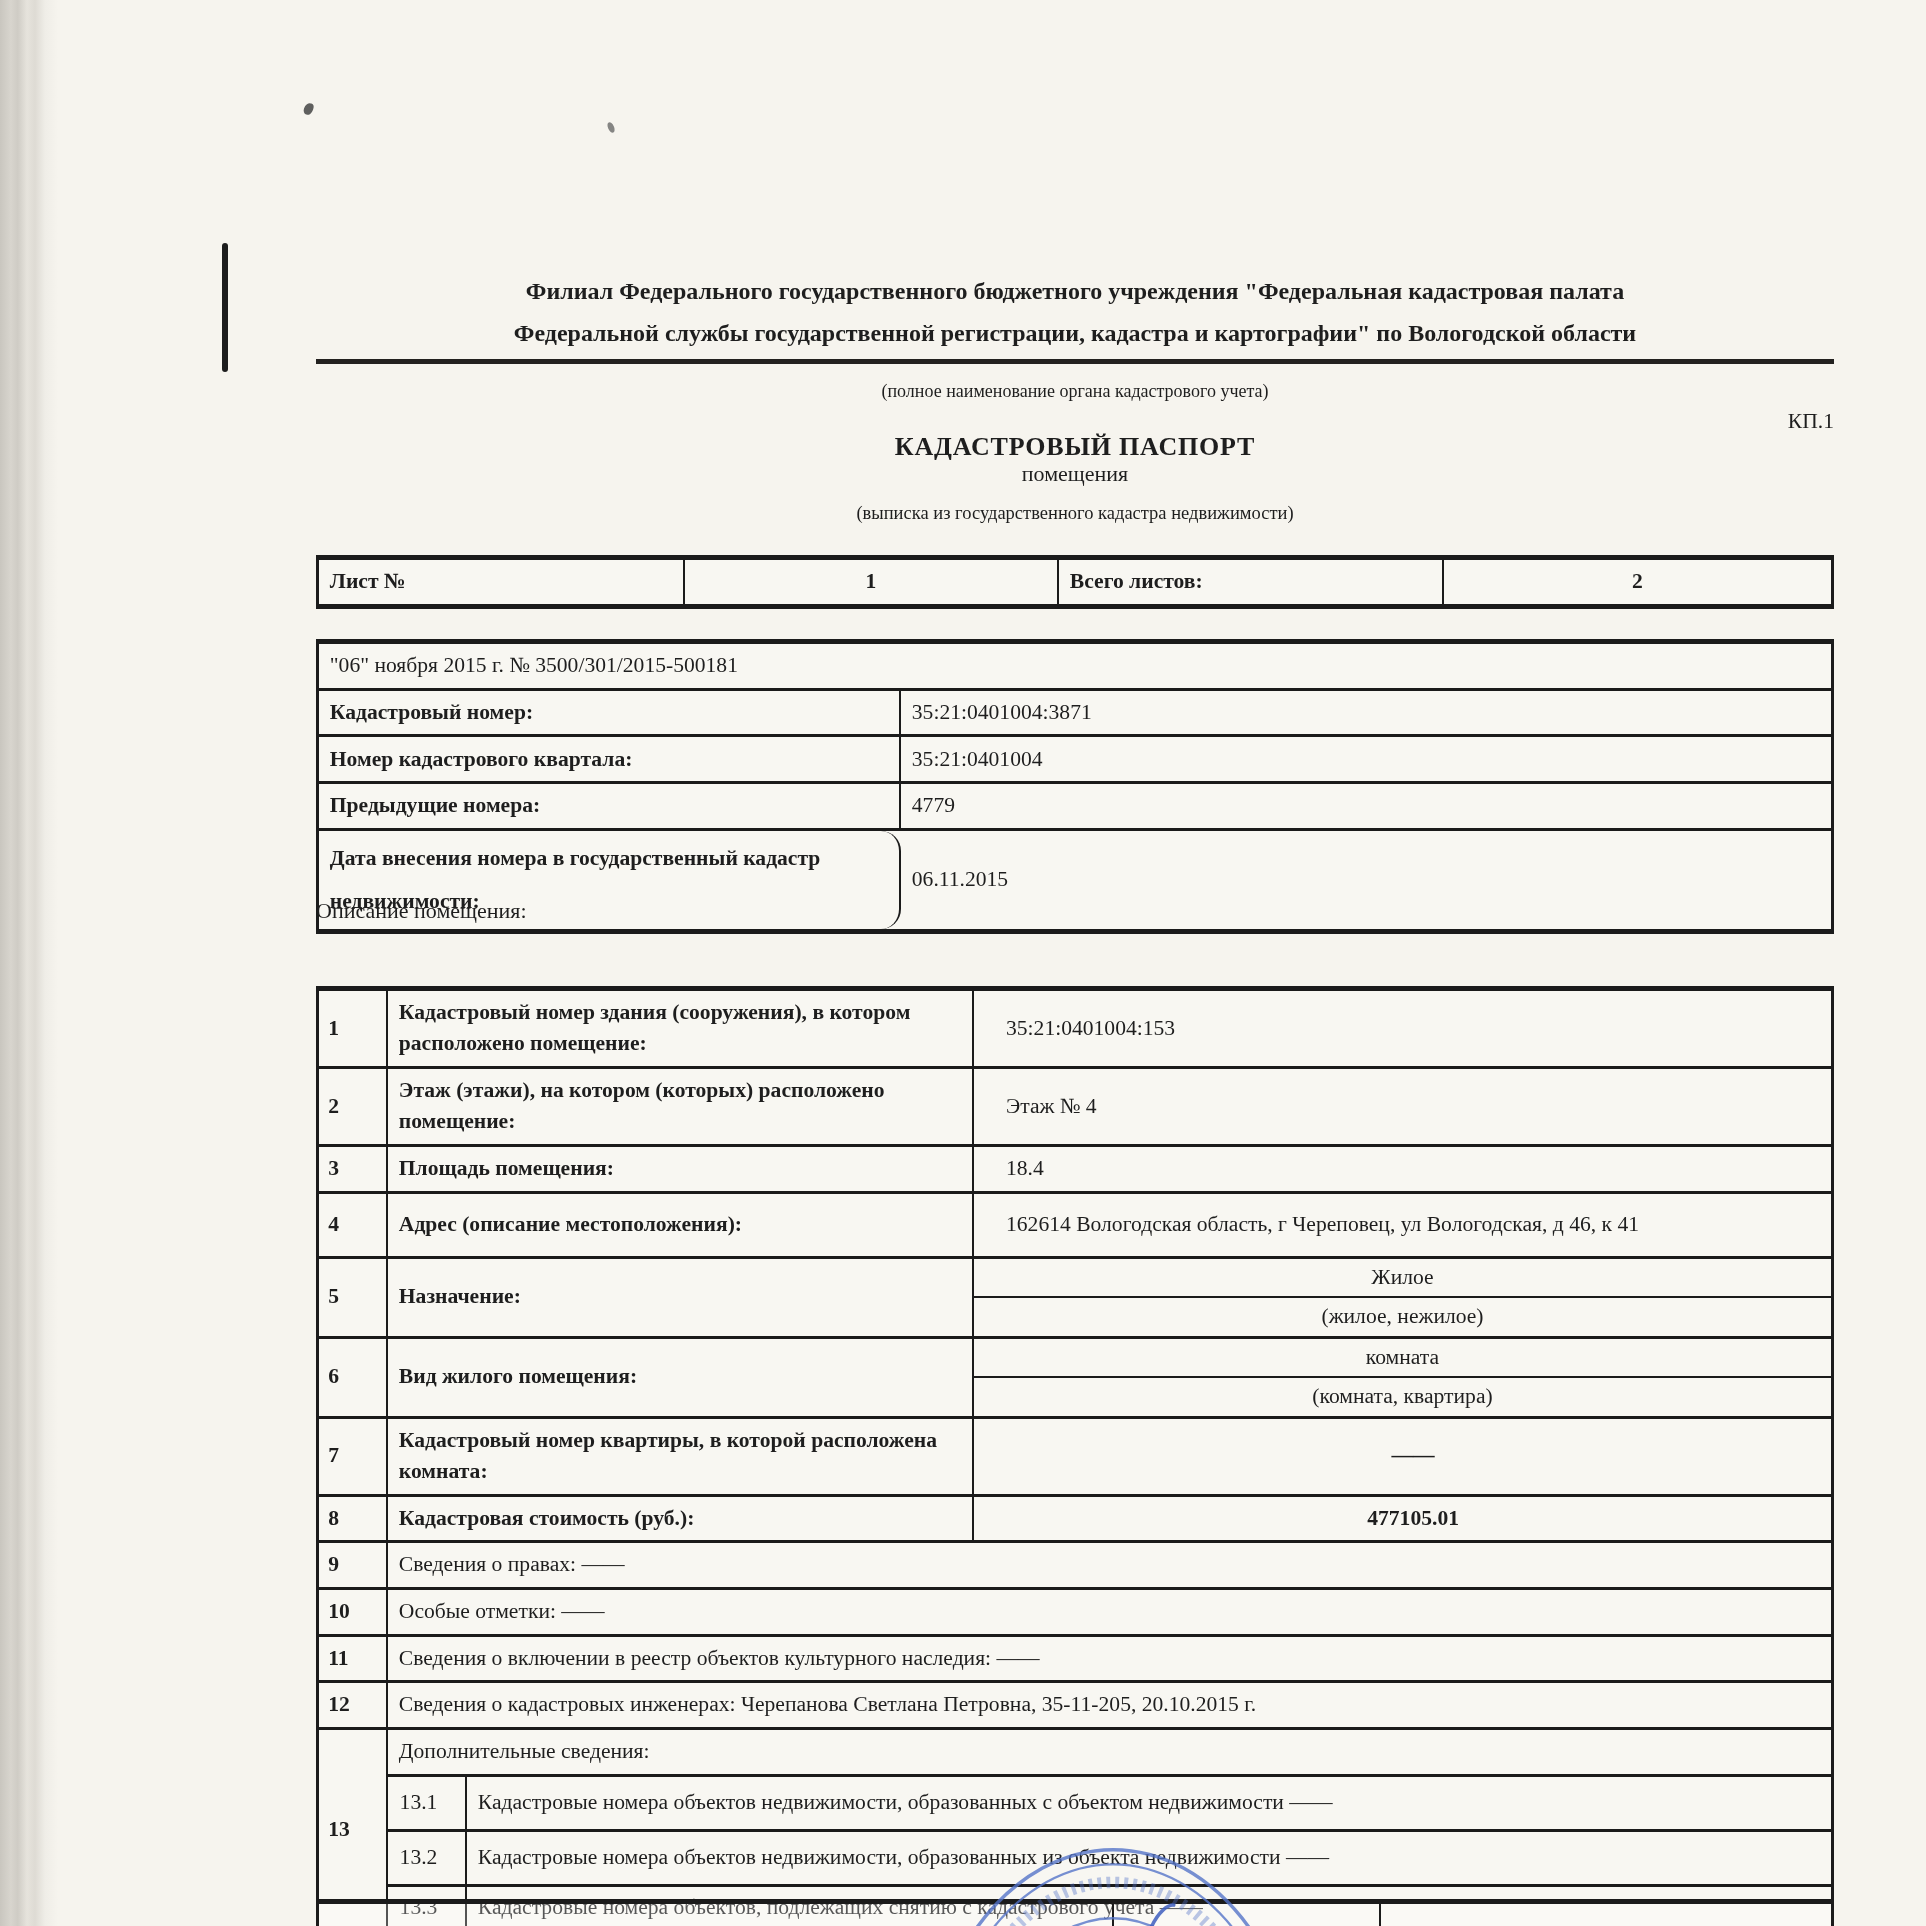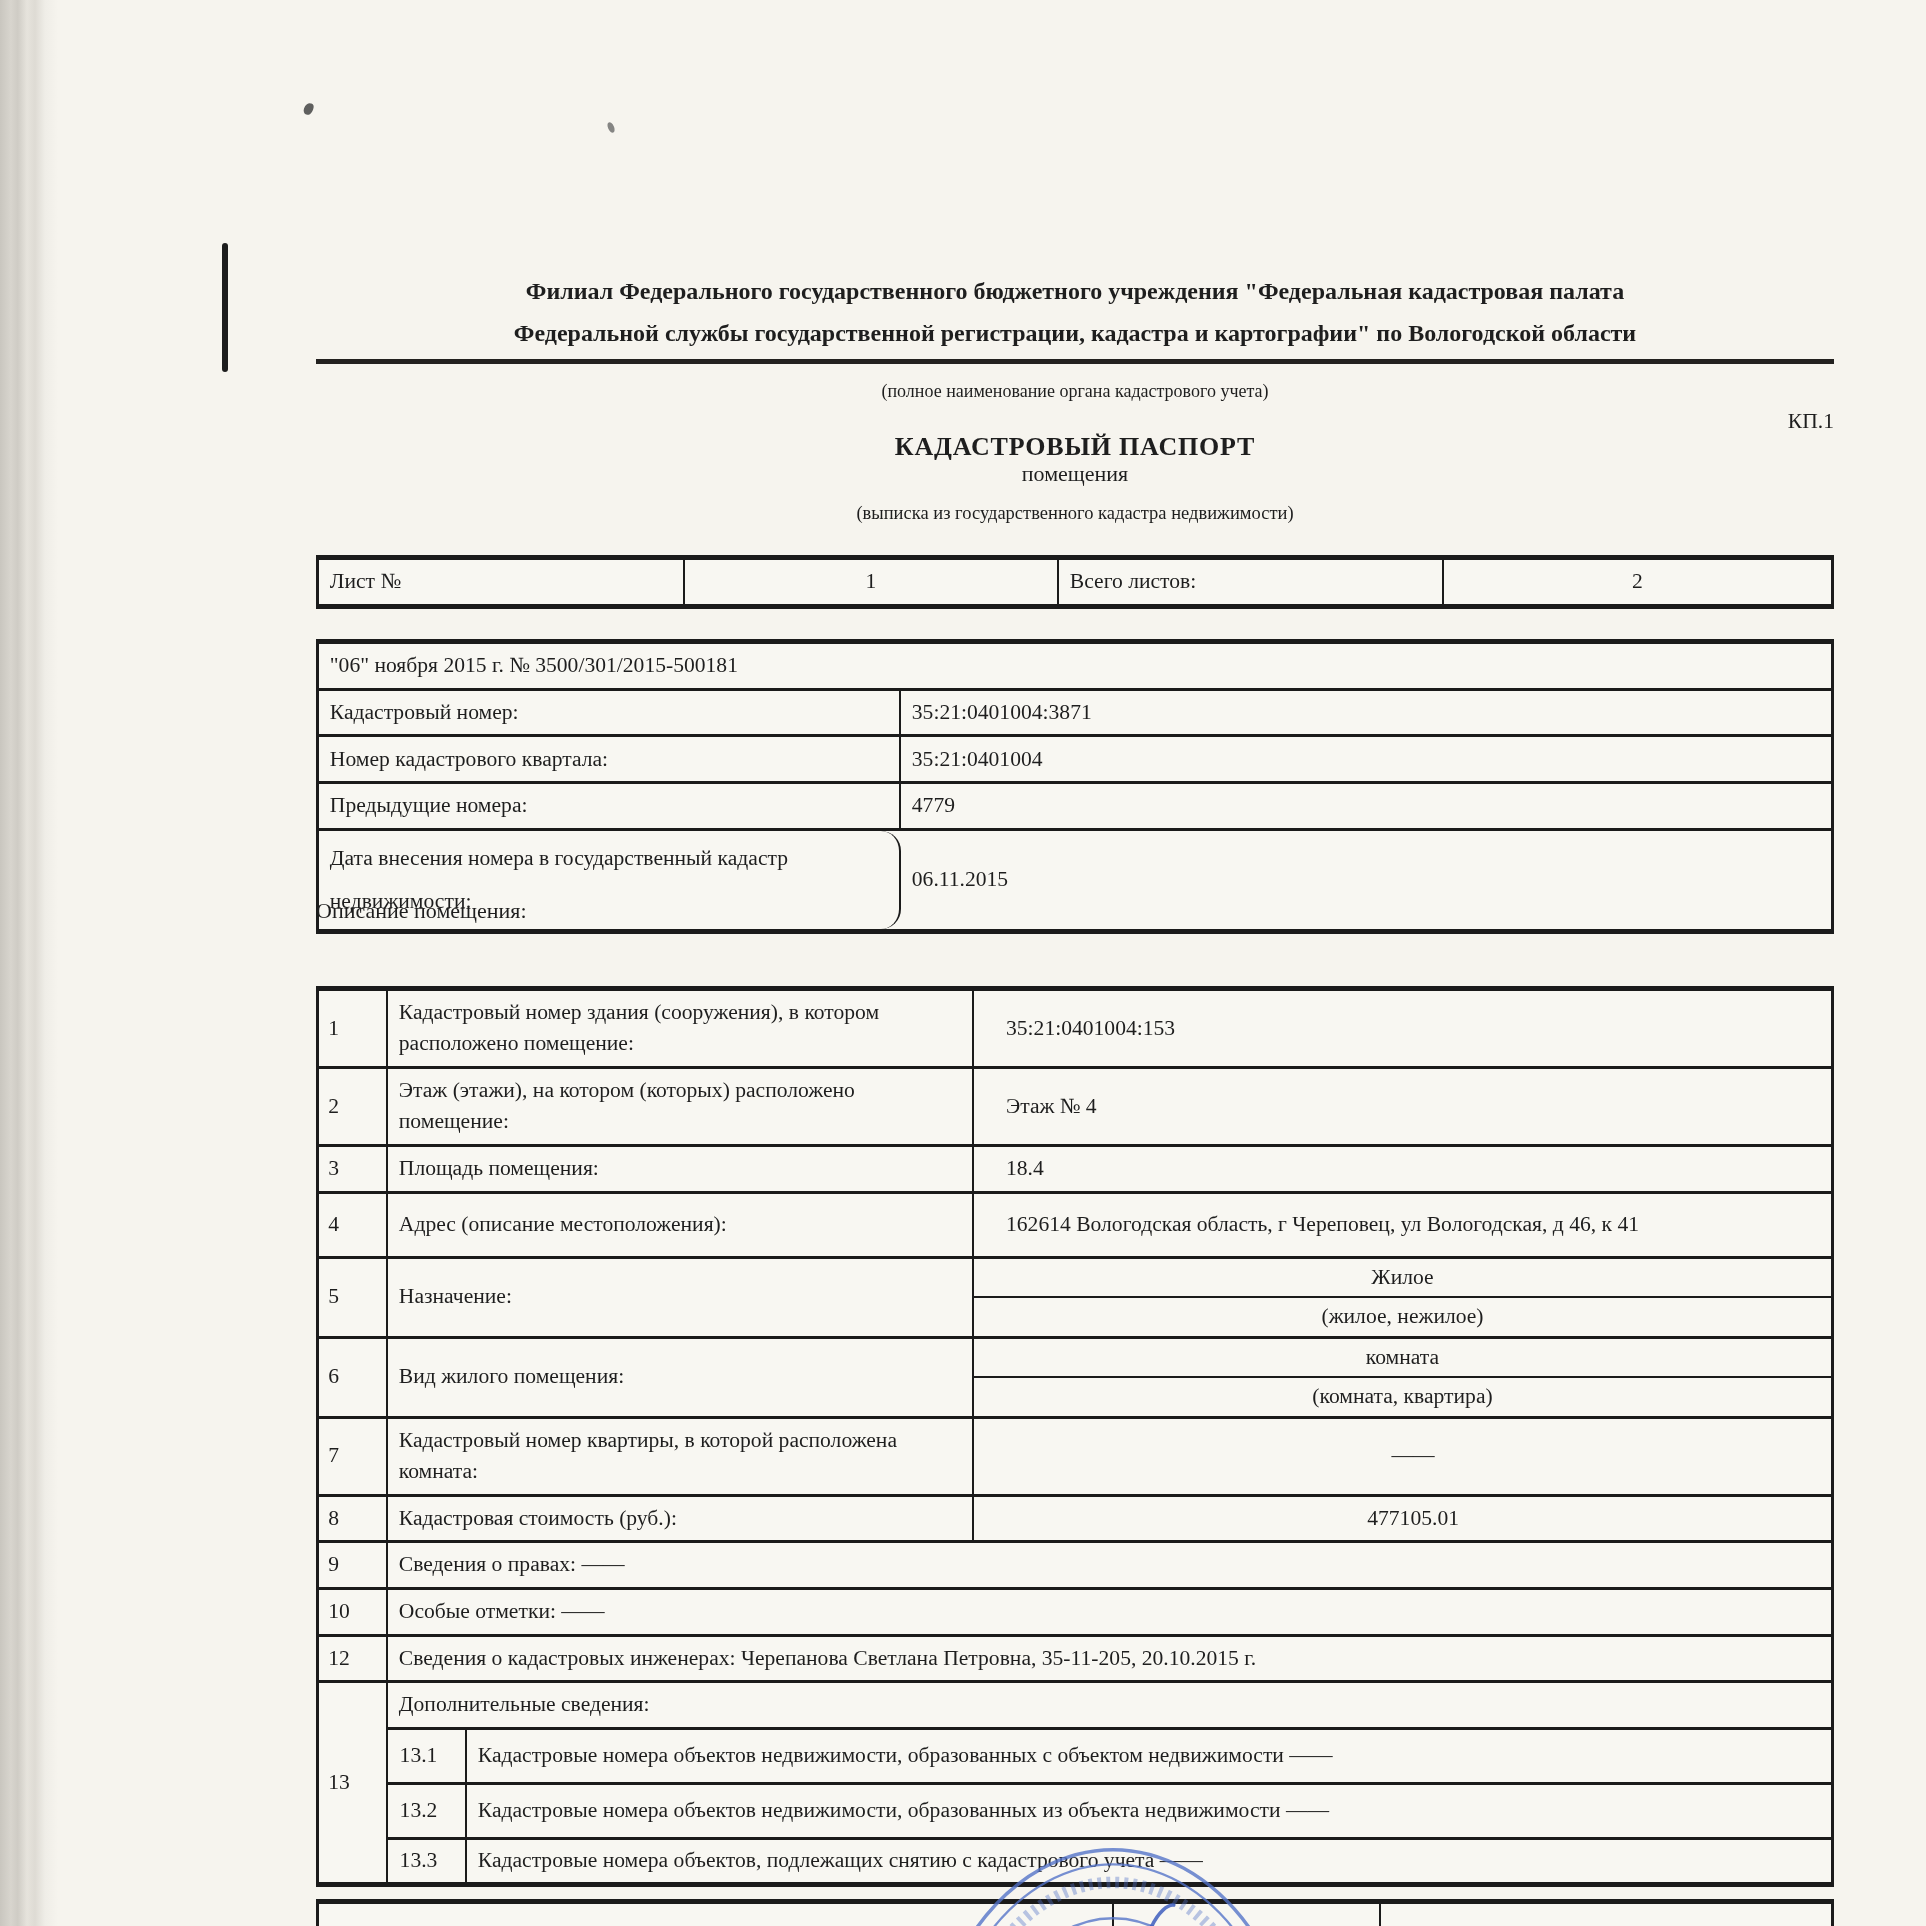"Лист №" .stretch { font-weight: none -> bold }
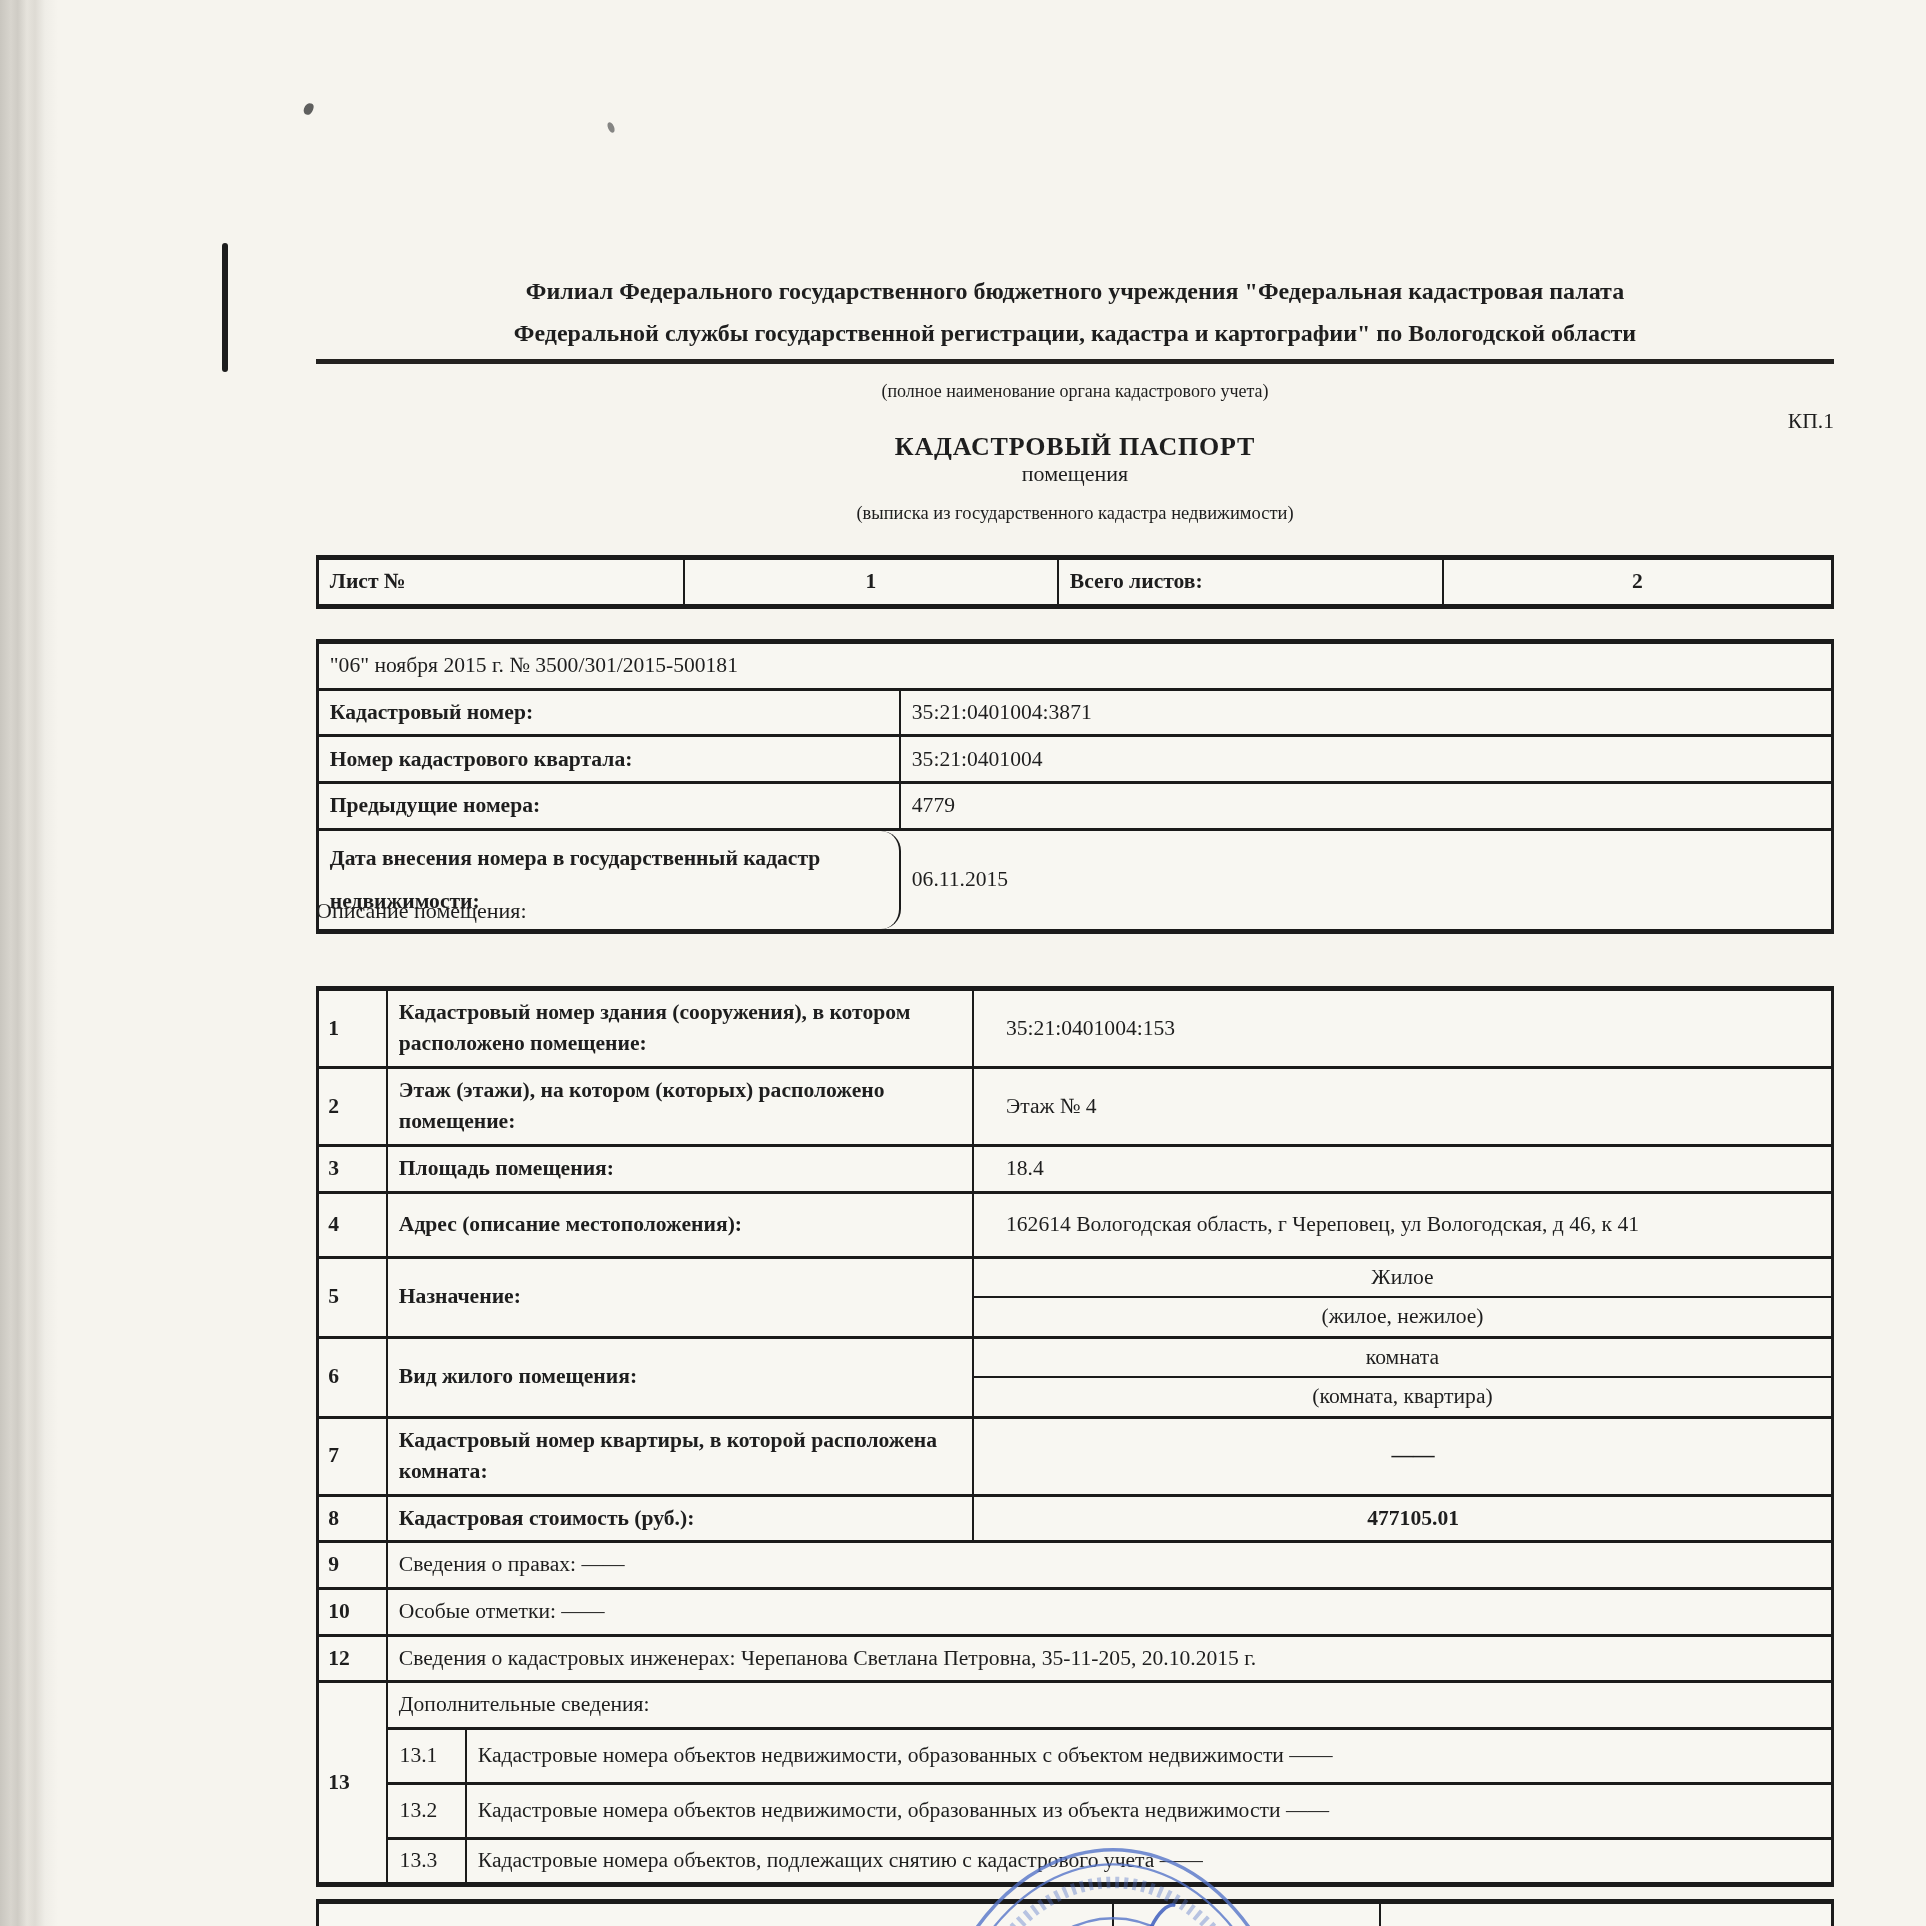"11" div.row { html: none -> <div> <div>11</div> <div>Сведения о включении в реестр объектов культурного наследия: ——</div> </div> }
